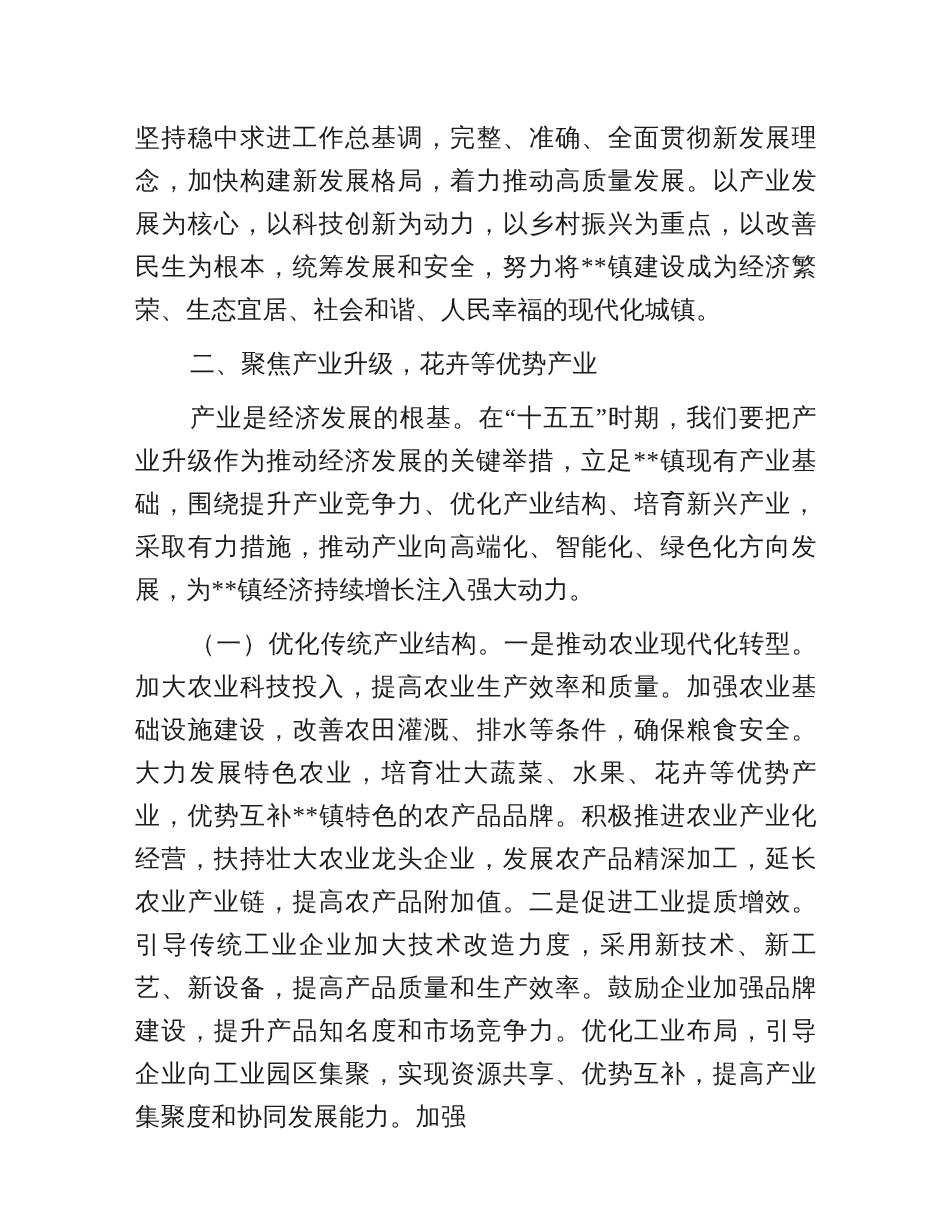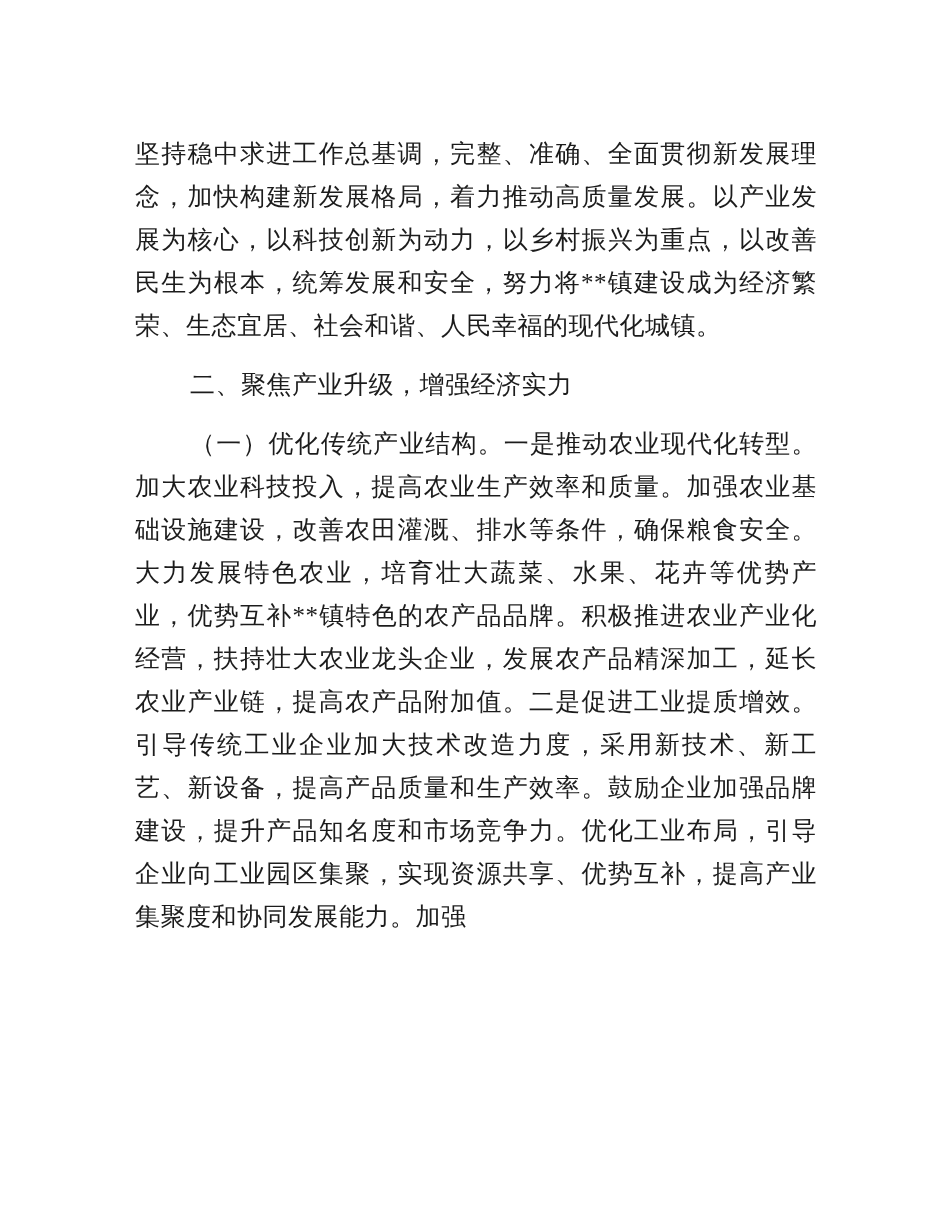"坚持稳中求进工作总基调，完整、准确、全面贯彻新发展理念，加快构建新发展格局，着力" .para { margin: 16px 0 11px 0 -> 0 0 11px 0 }
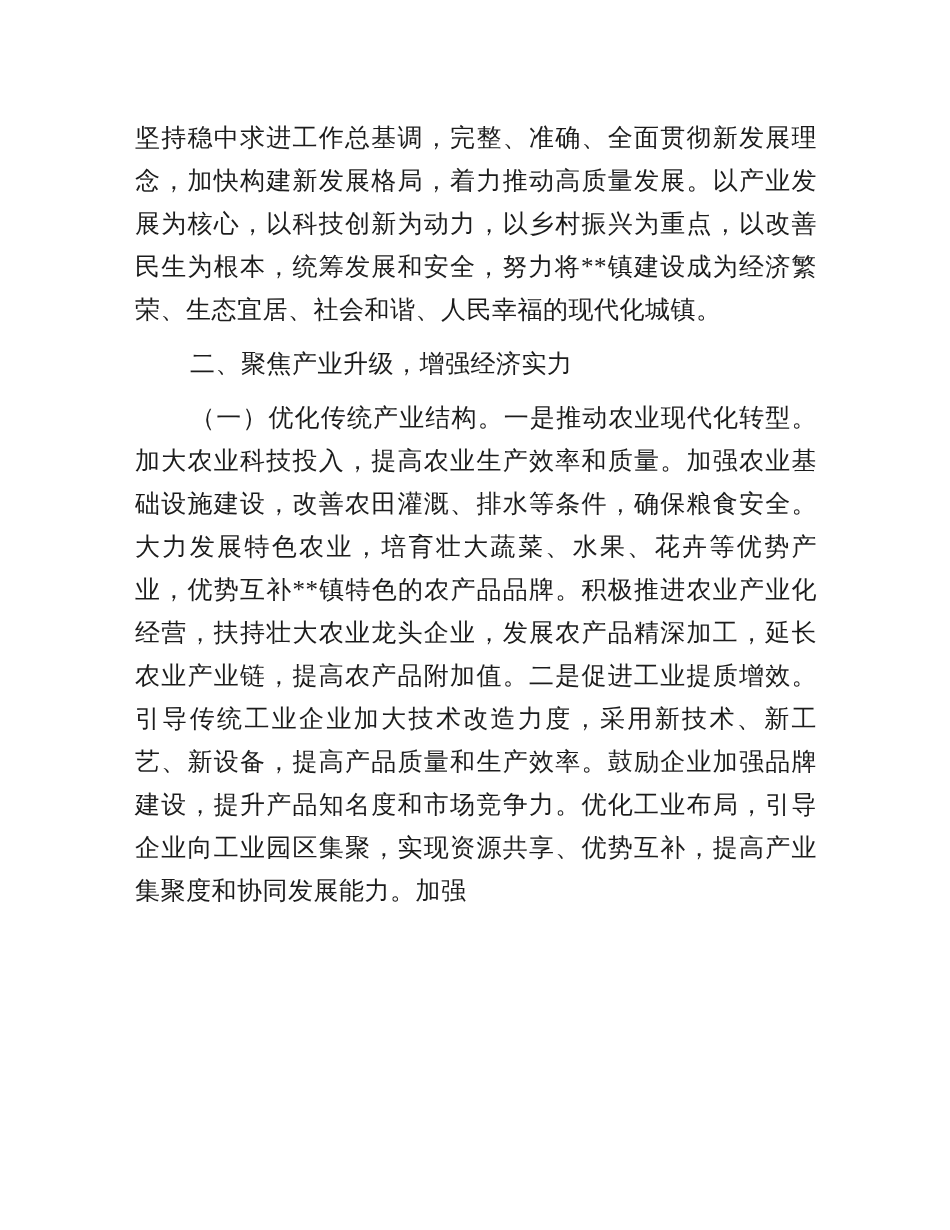"二、聚焦产业升级，增强经济实力" p.para { text: 增强经济实力 -> 花卉等优势产业 }
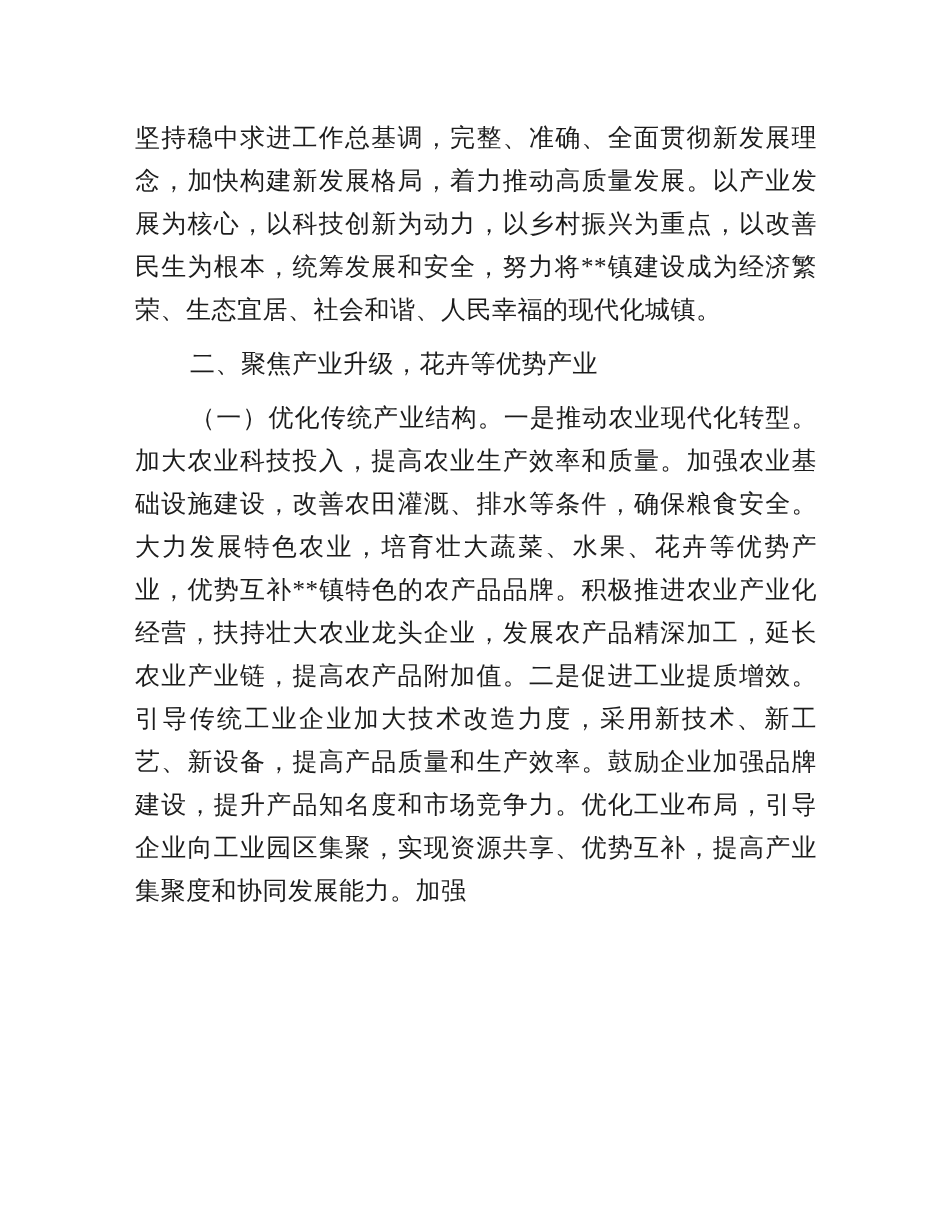"产业是经济发展的根基。在“十五五”时期，我们要把产业升级作为推动经济发展的关键举" p.para { html: none -> <p>产业是经济发展的根基。在“十五五”时期，我们要把产业升级作为推动经济发展的关键举措，立足**镇现有产业基础，围绕提升产业竞争力、优化产业结构、培育新兴产业，采取有力措施，推动产业向高端化、智能化、绿色化方向发展，为**镇经济持续增长注入强大动力。</p> }
